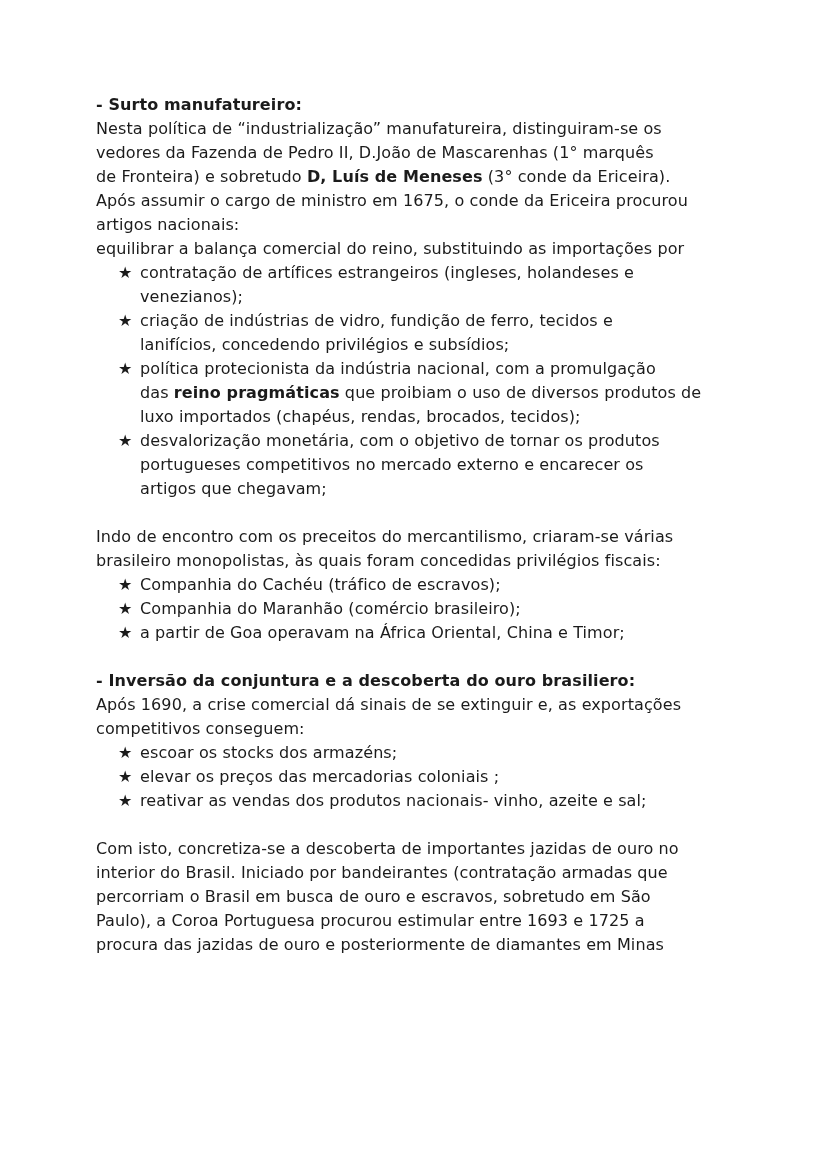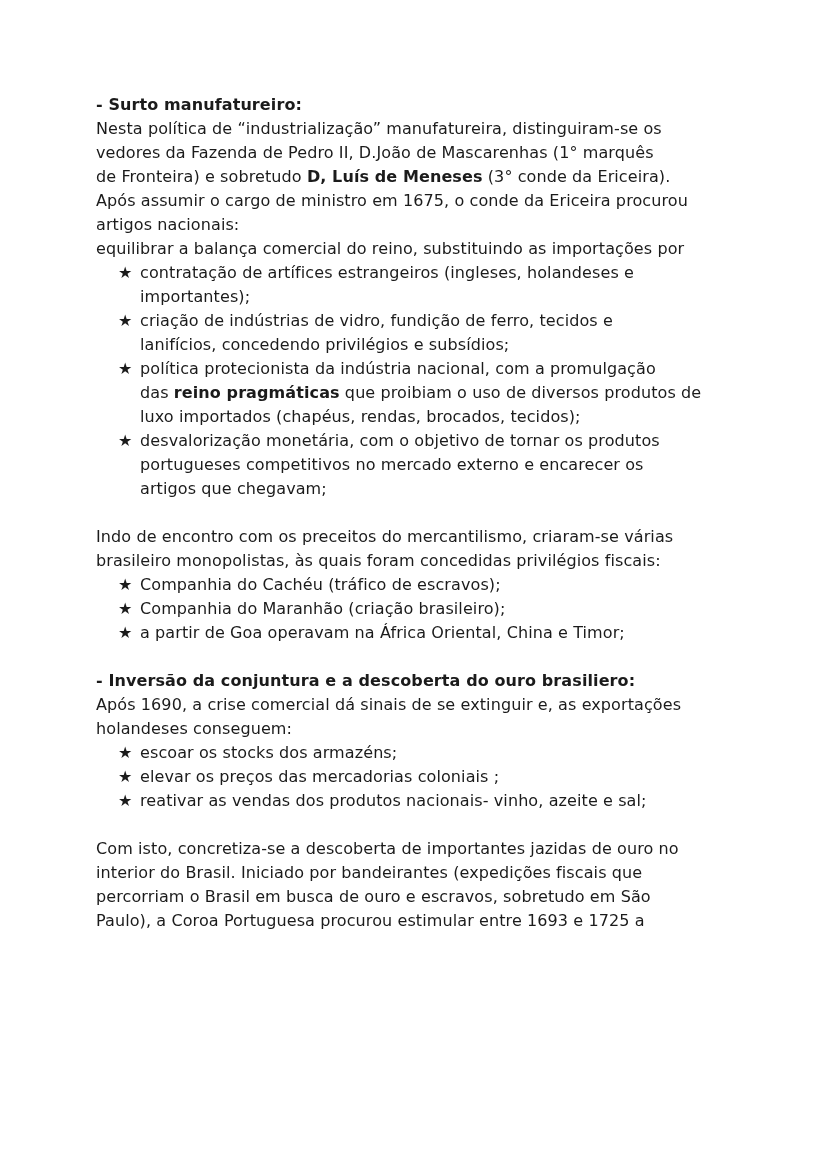"importantes);" div.line { text: importantes -> venezianos }
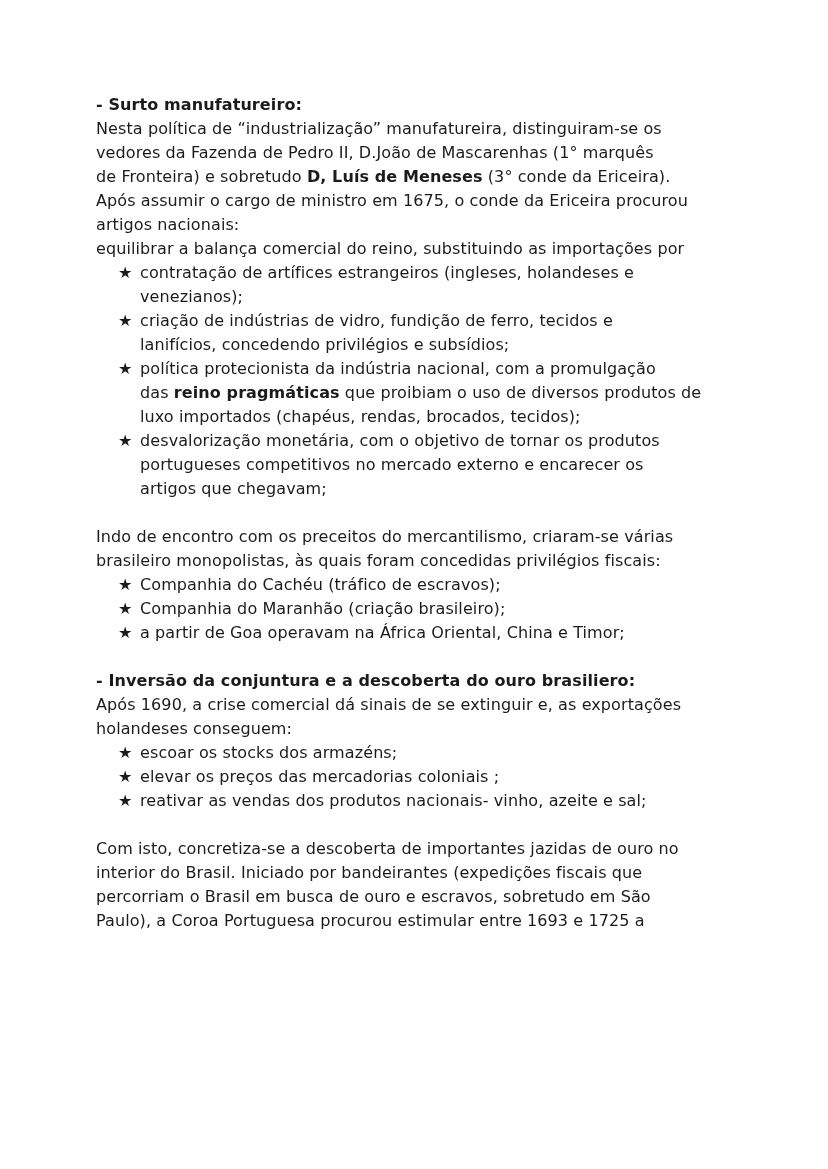"Companhia do Maranhão (criação" div.line { text: criação -> comércio }
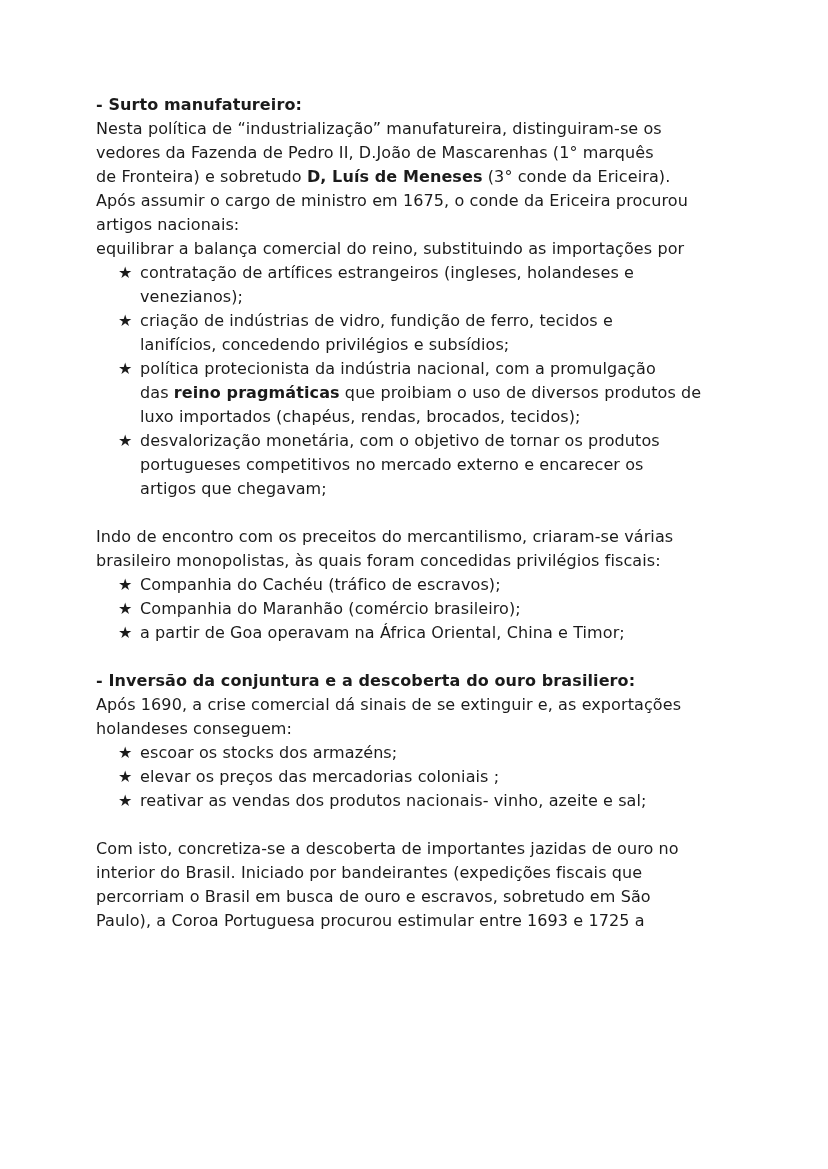"holandeses conseguem:" div.line { text: holandeses -> competitivos }
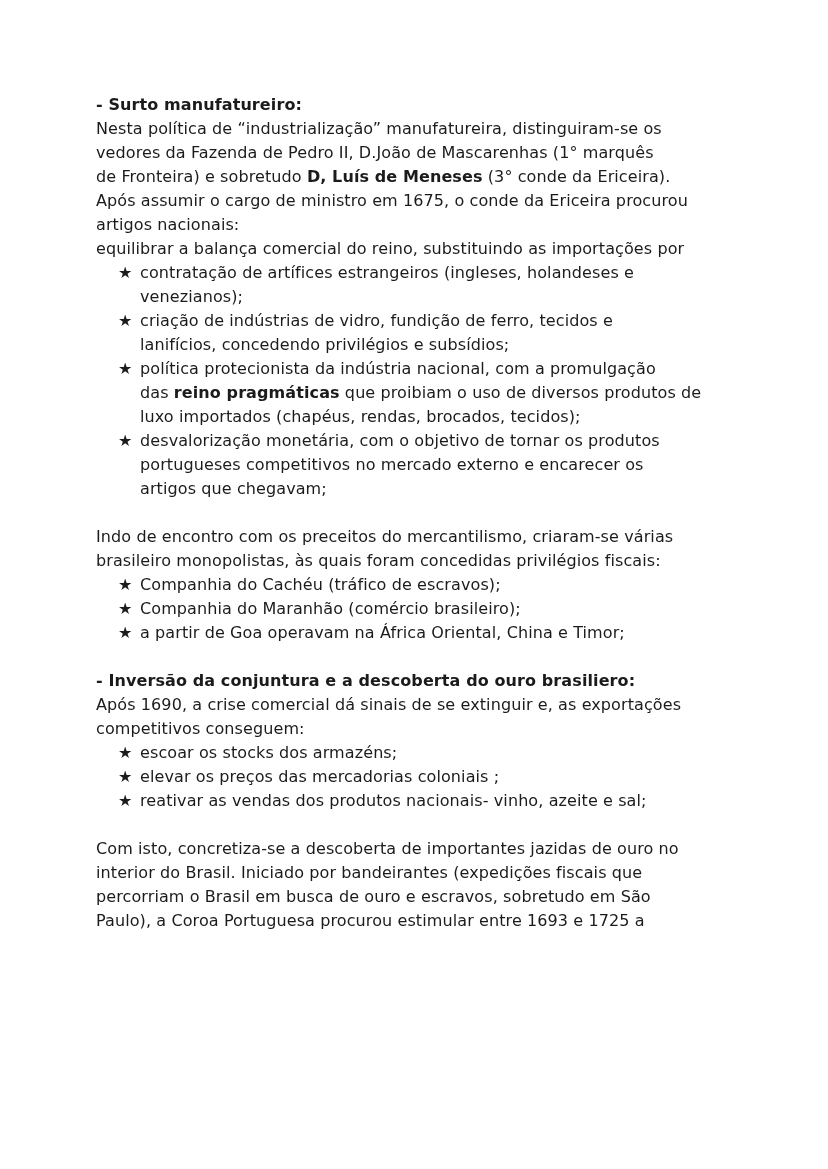"interior do Brasil. Iniciado por" div.line { text: expedições fiscais -> contratação armadas }
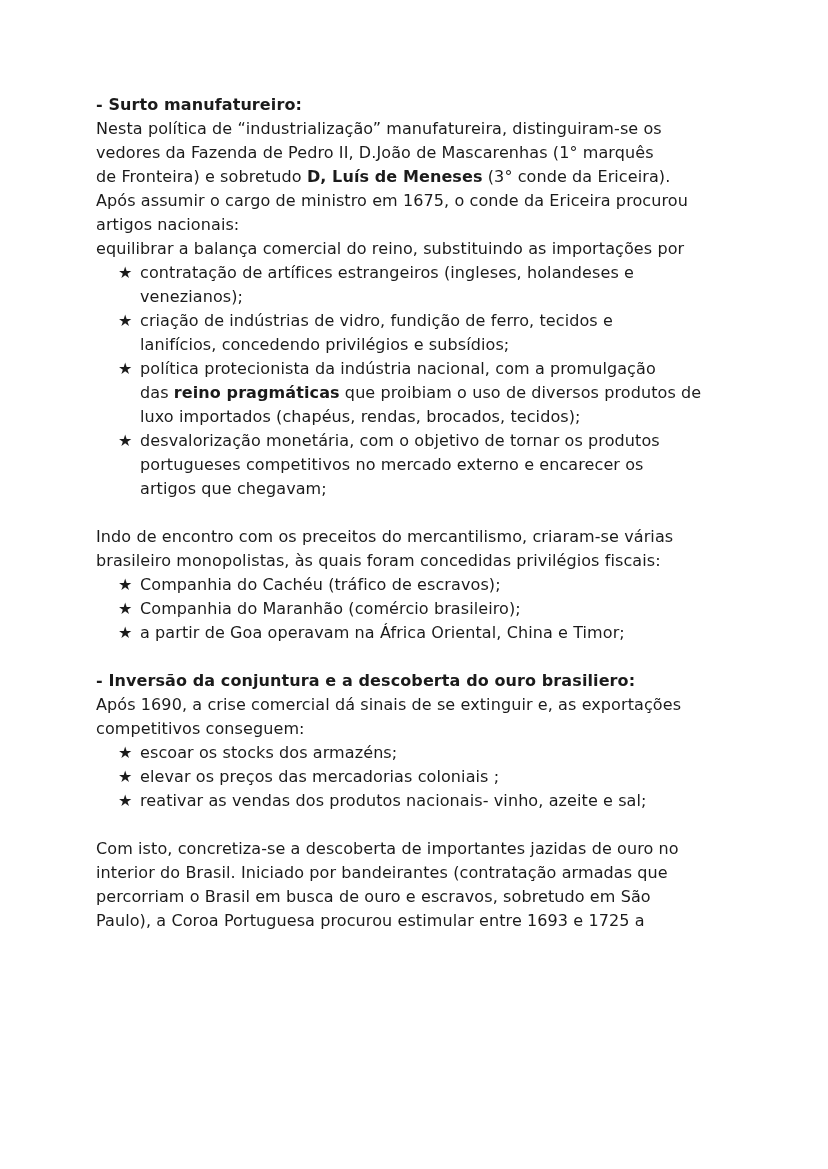"procura das jazidas de ouro" div.line { html: none -> <div>procura das jazidas de ouro e posteriormente de diamantes em Minas</div> }
